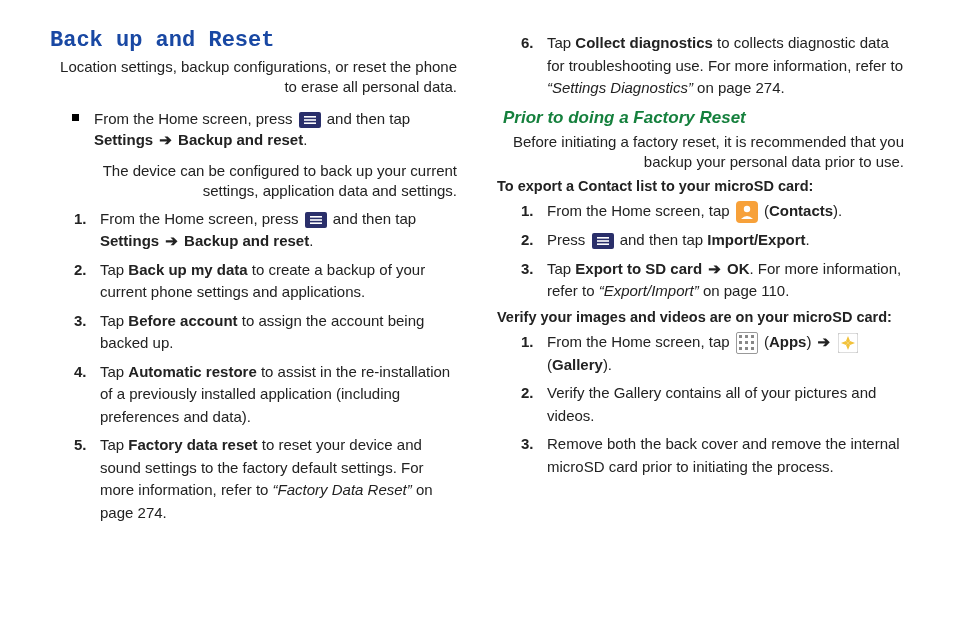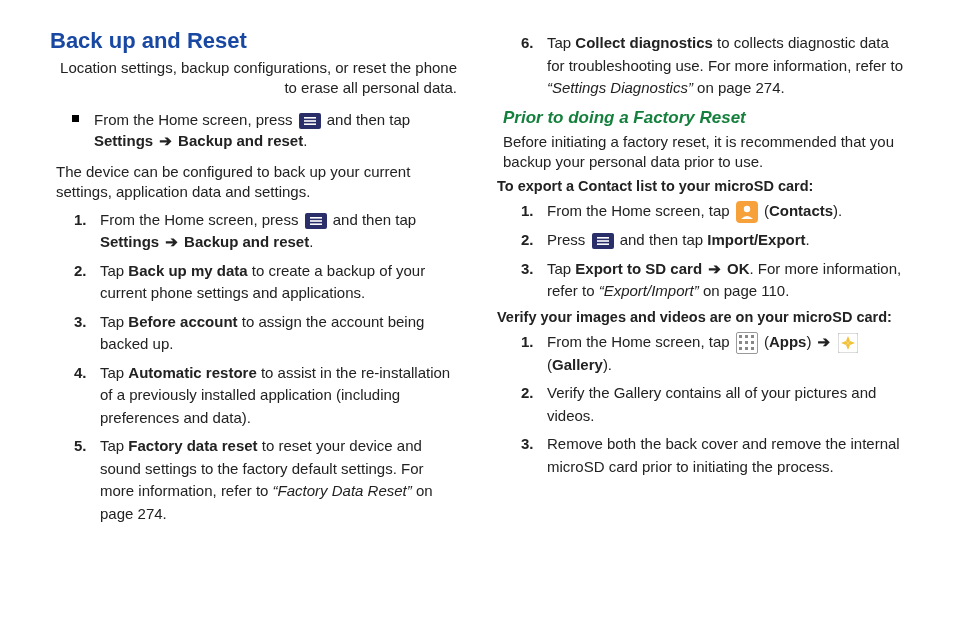"Back up and Reset" .h1 { font-family: none -> Liberation Mono, monospace }
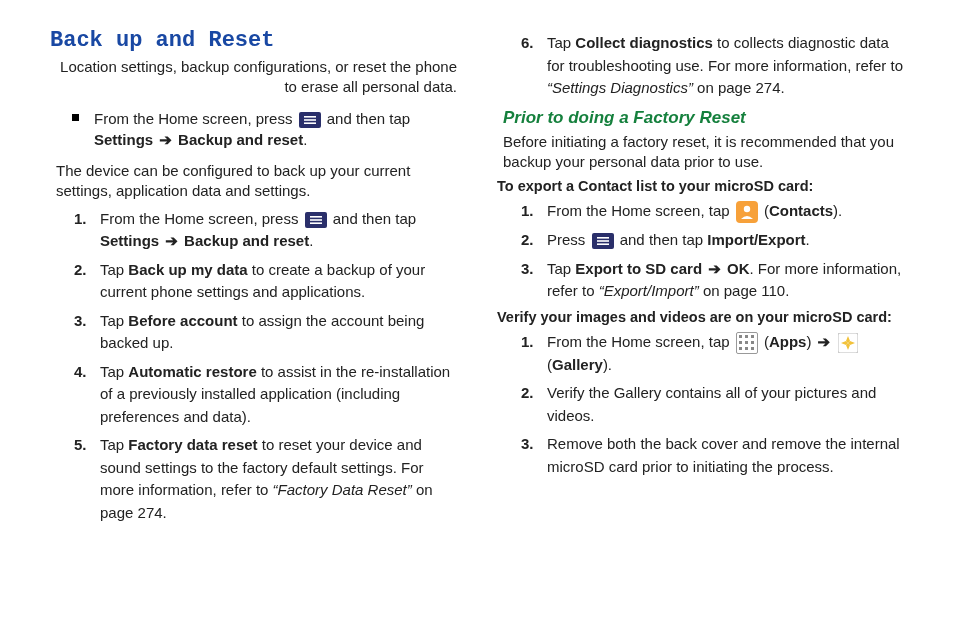"Before initiating a factory reset," .para { text-align: none -> right }
